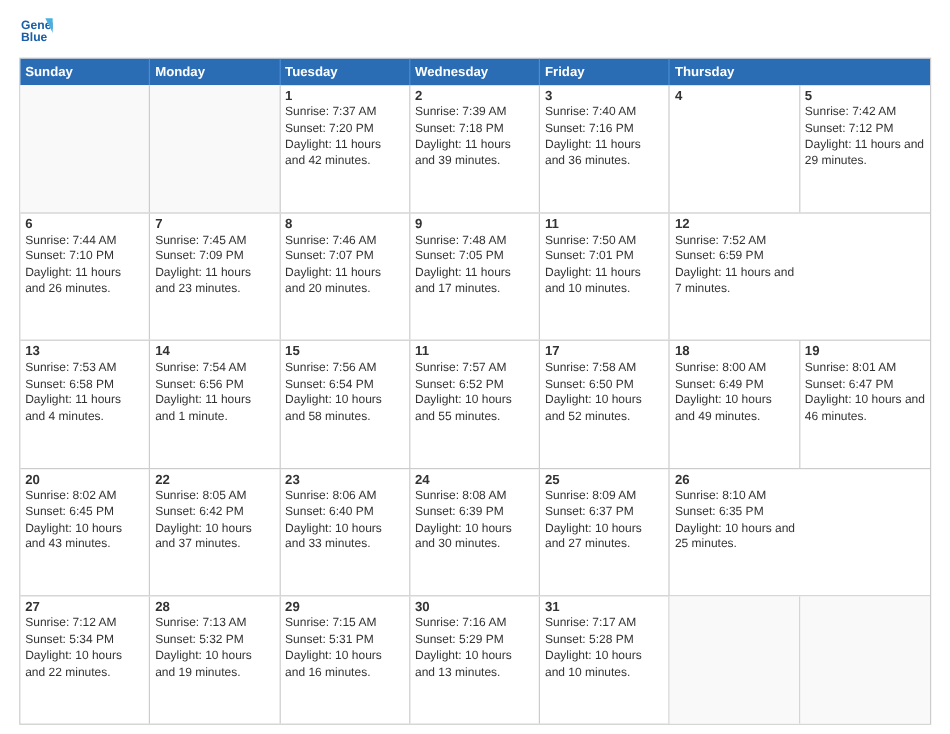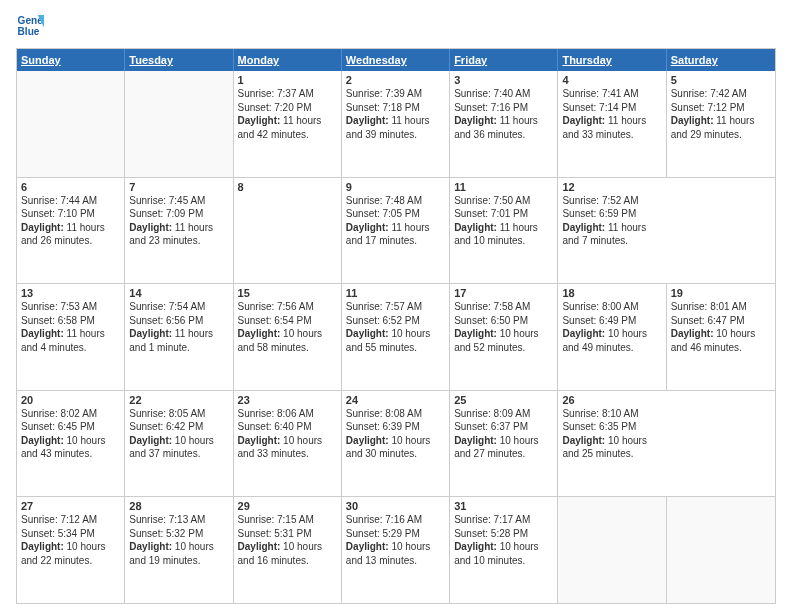"Sunday" .cal-header-cell { text-decoration: underline -> none }
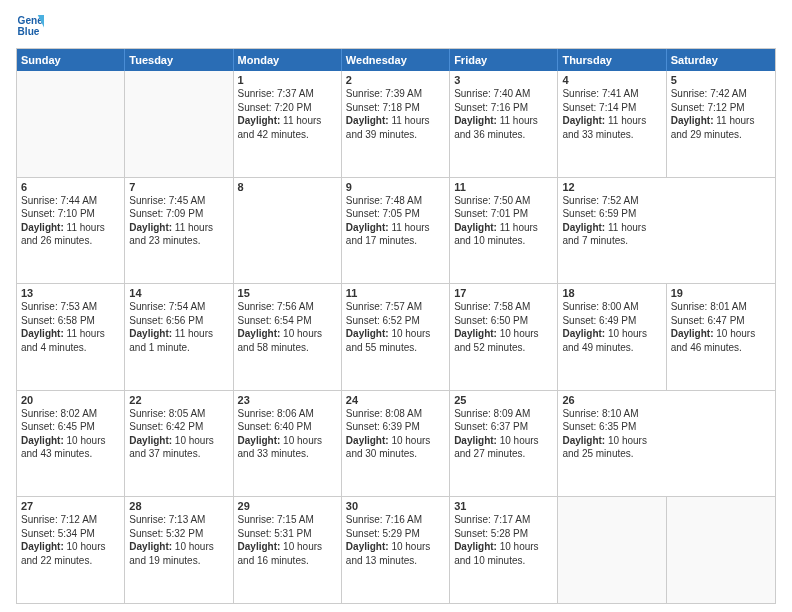"Tuesday" div.cal-header-cell { order: before "Monday" -> after "Monday" }
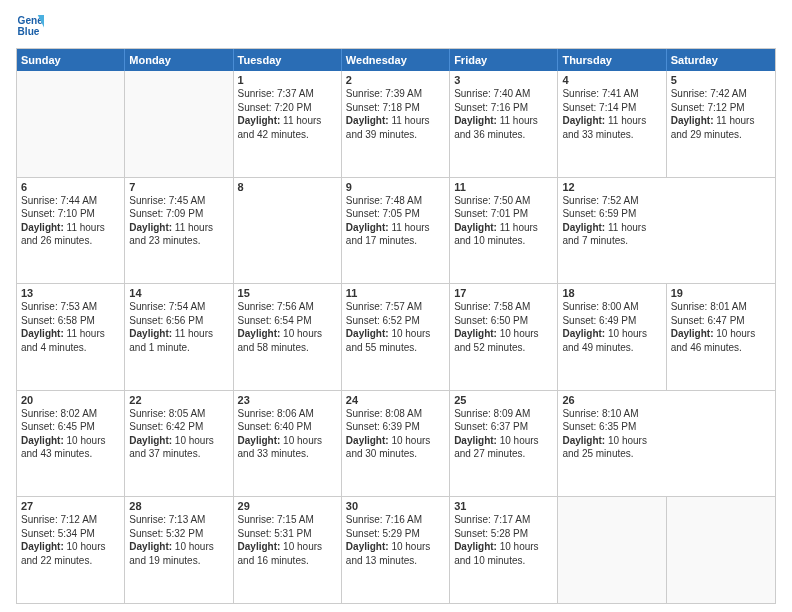"Saturday" div.cal-header-cell { html: <div>Saturday</div> -> none }
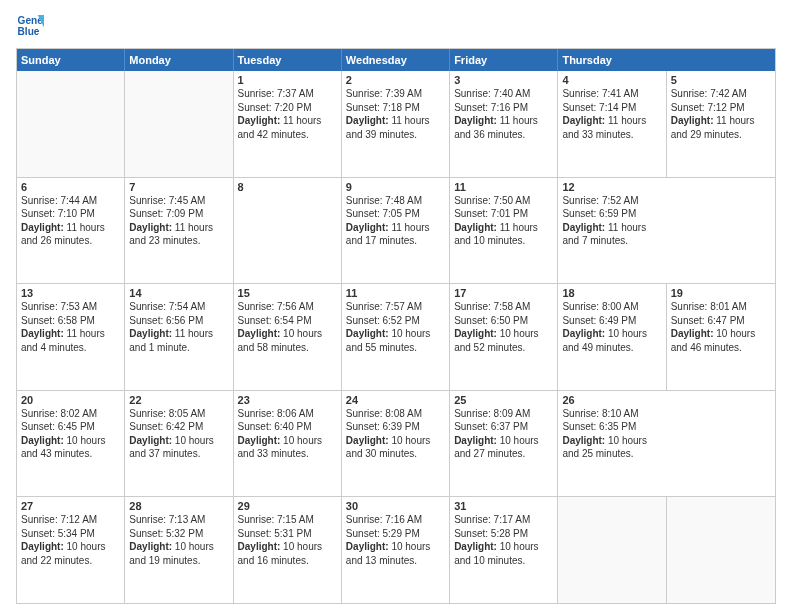"Sunrise: 7:41 AM" div.cell-text { html: <div>Sunrise: 7:41 AM<br>Sunset: 7:14 PM<br><span>Daylight:</span> 11 hours and 33 minutes.</div> -> none }
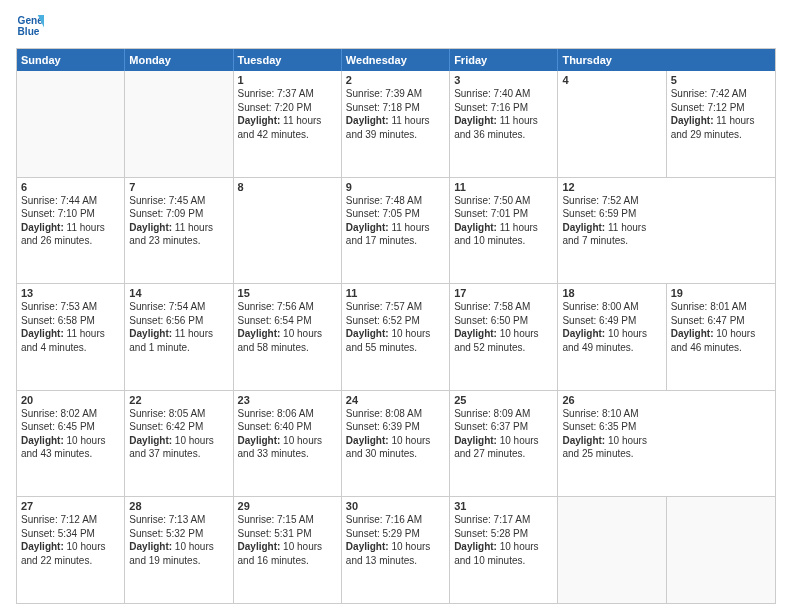"Daylight:" .daylight-label { font-weight: bold -> normal }
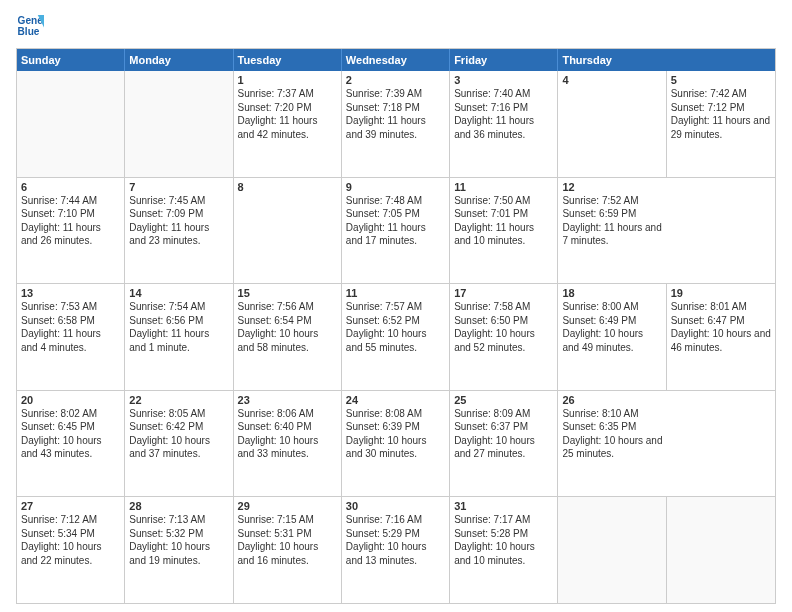"Sunrise: 7:46 AM" div.cell-text { html: none -> <div>Sunrise: 7:46 AM<br>Sunset: 7:07 PM<br><span>Daylight:</span> 11 hours and 20 minutes.</div> }
